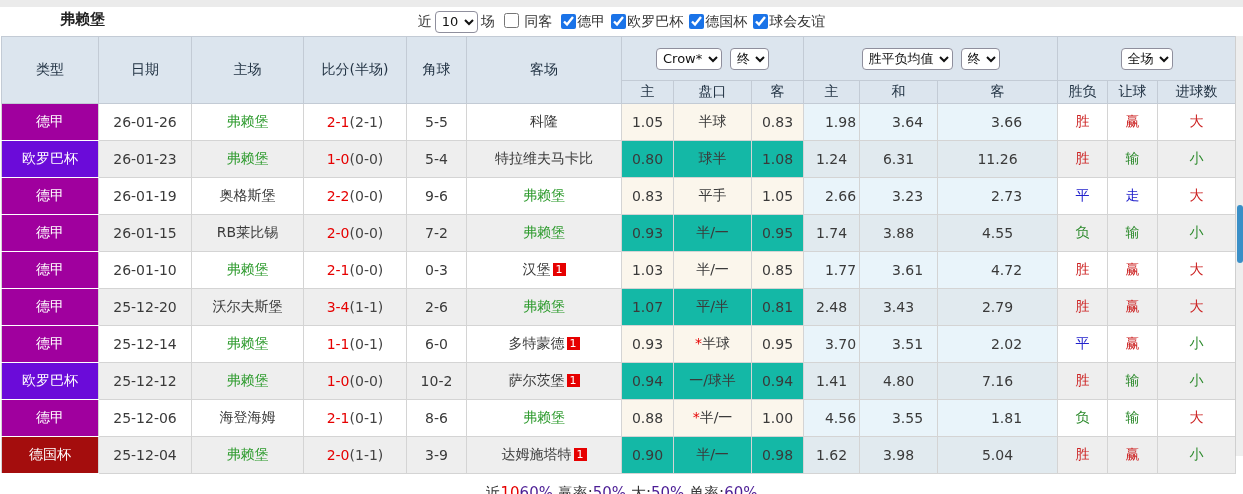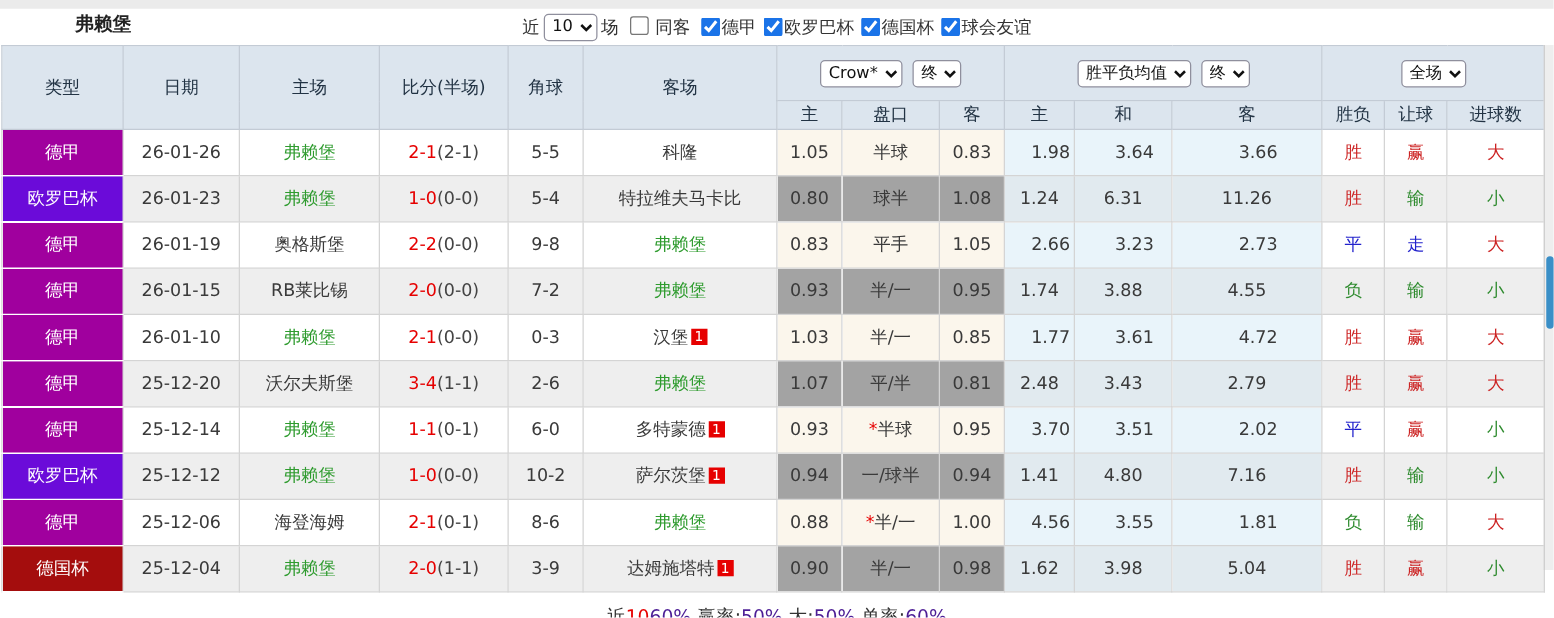"0.80" tr.even td.c-odds { background: #a3a3a3 -> #14b8a6 }
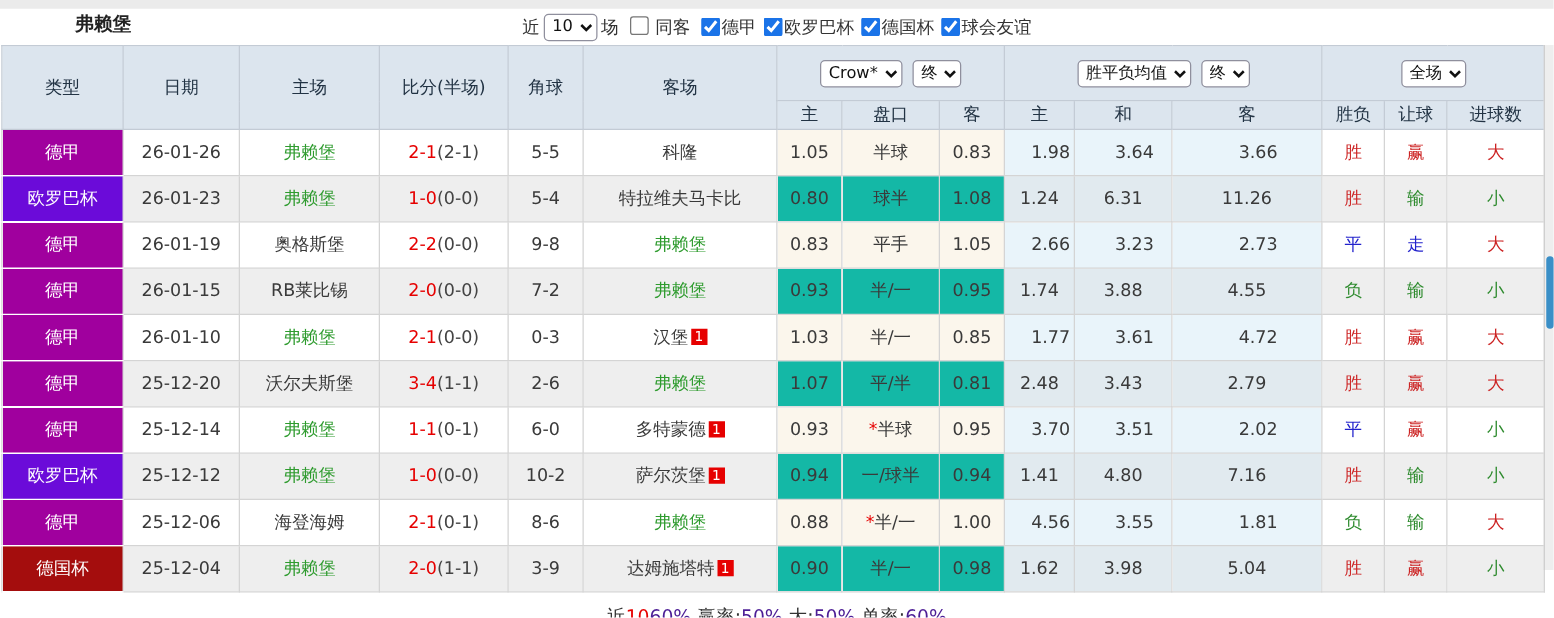"9-8" td { text: 9-8 -> 9-6 }
